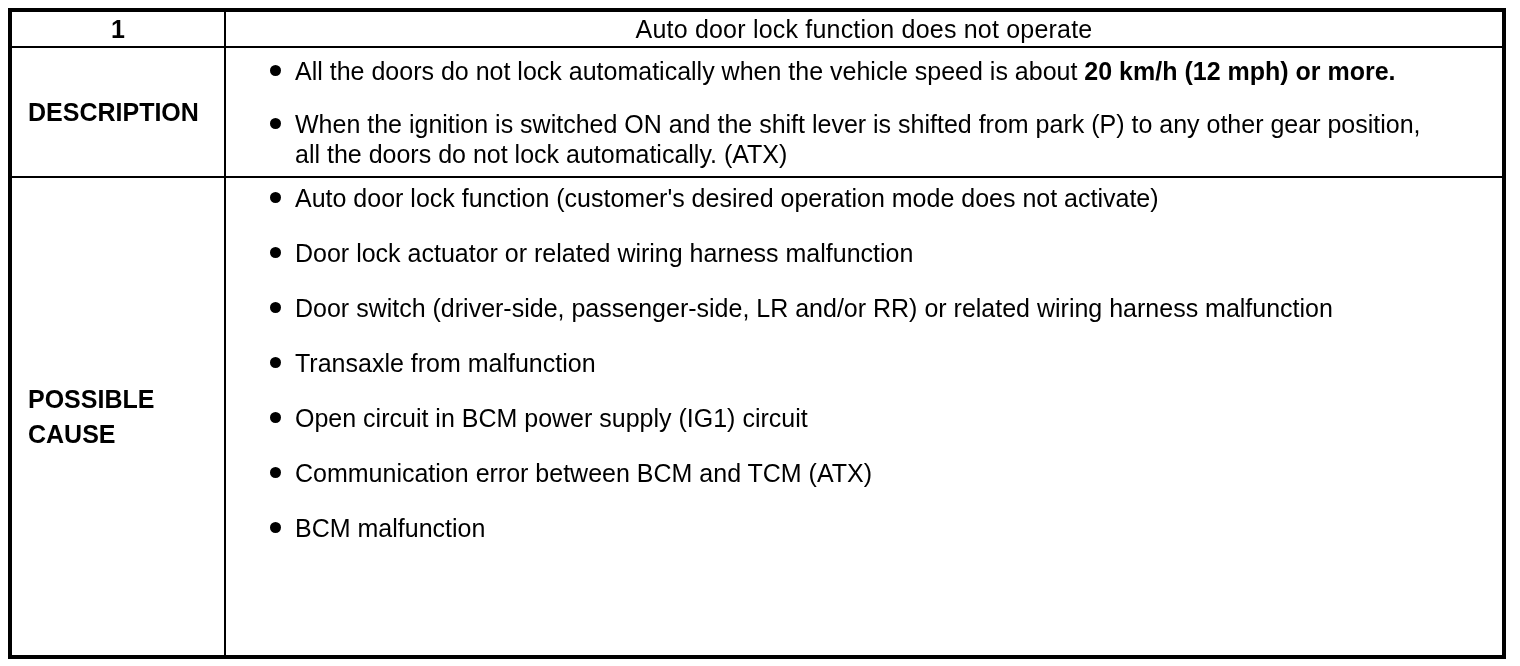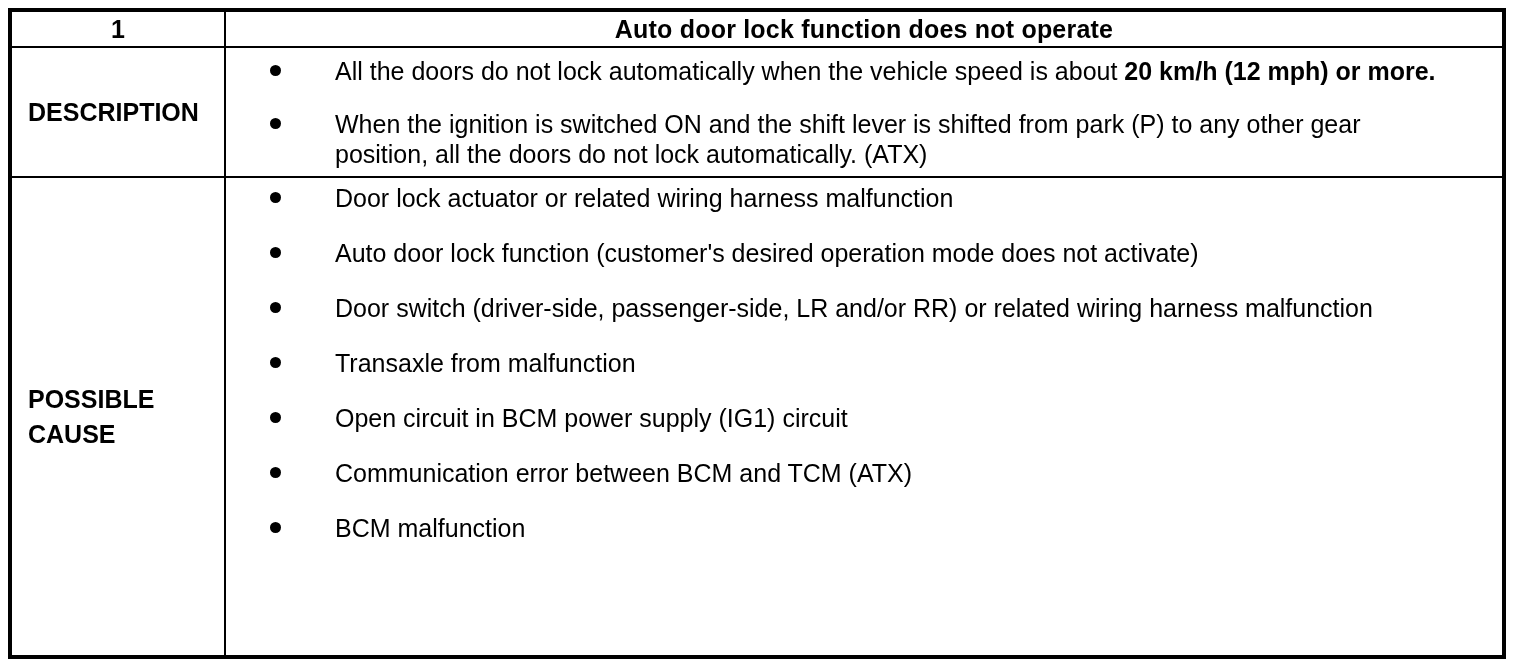"Auto door lock function does" .c-title { font-weight: 700 -> 400 }
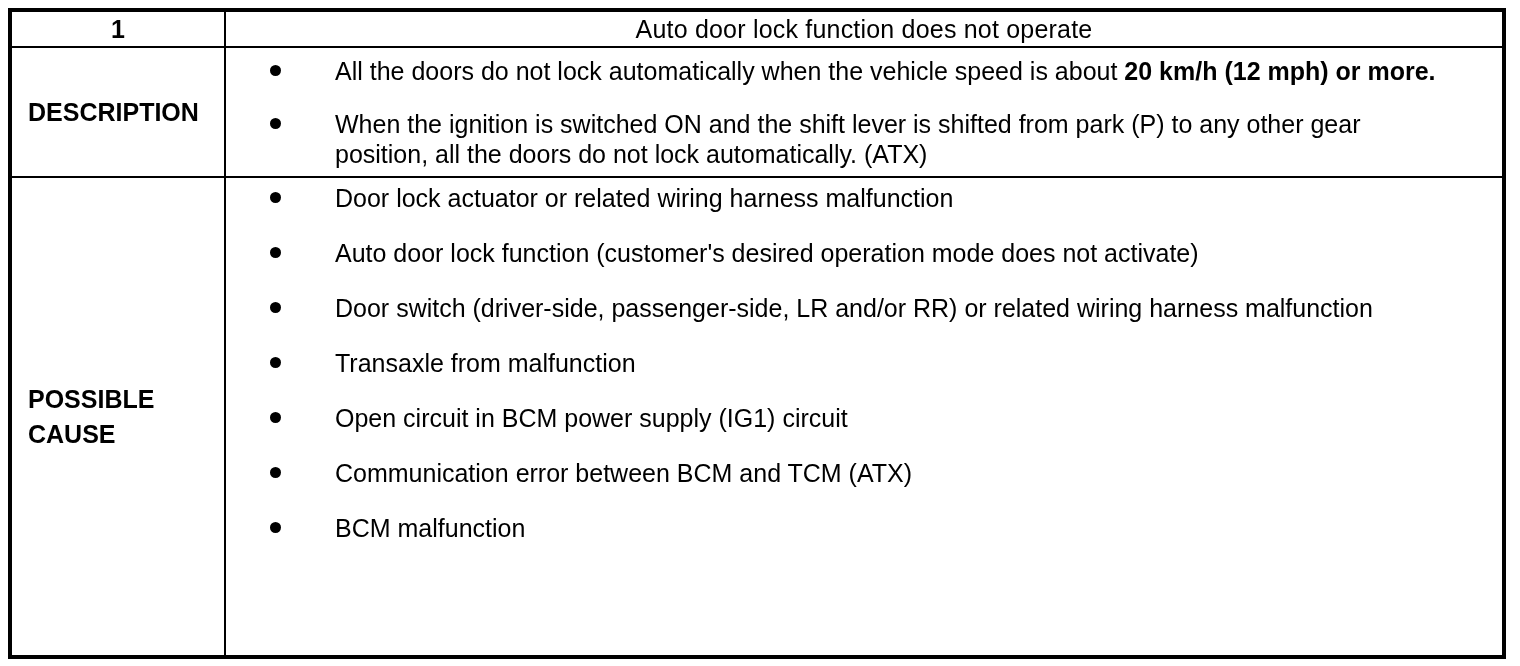"All the doors do not" .bullet { gap: 40px -> none }
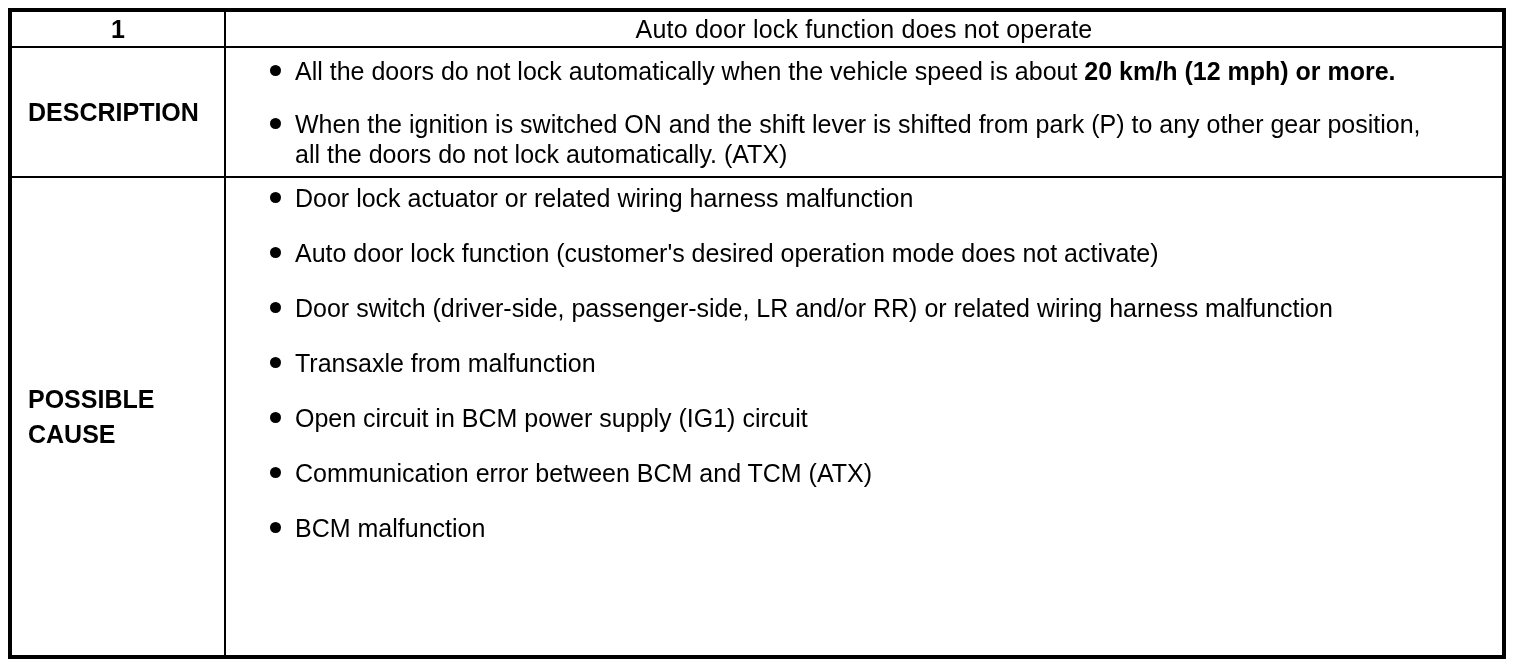"Door lock actuator or related" div.bullet { order: before "Auto door lock function (customer's" -> after "Auto door lock function (customer's" }
